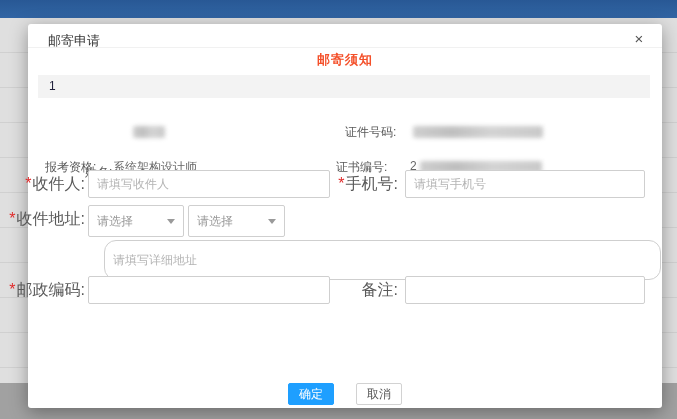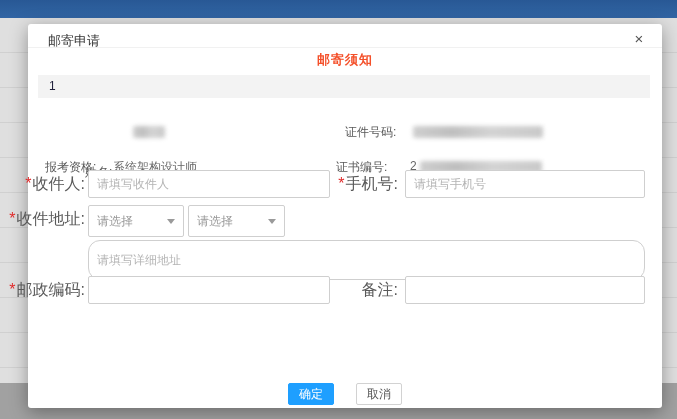"请填写详细地址" input.txt-input { left: 60px -> 76px }
